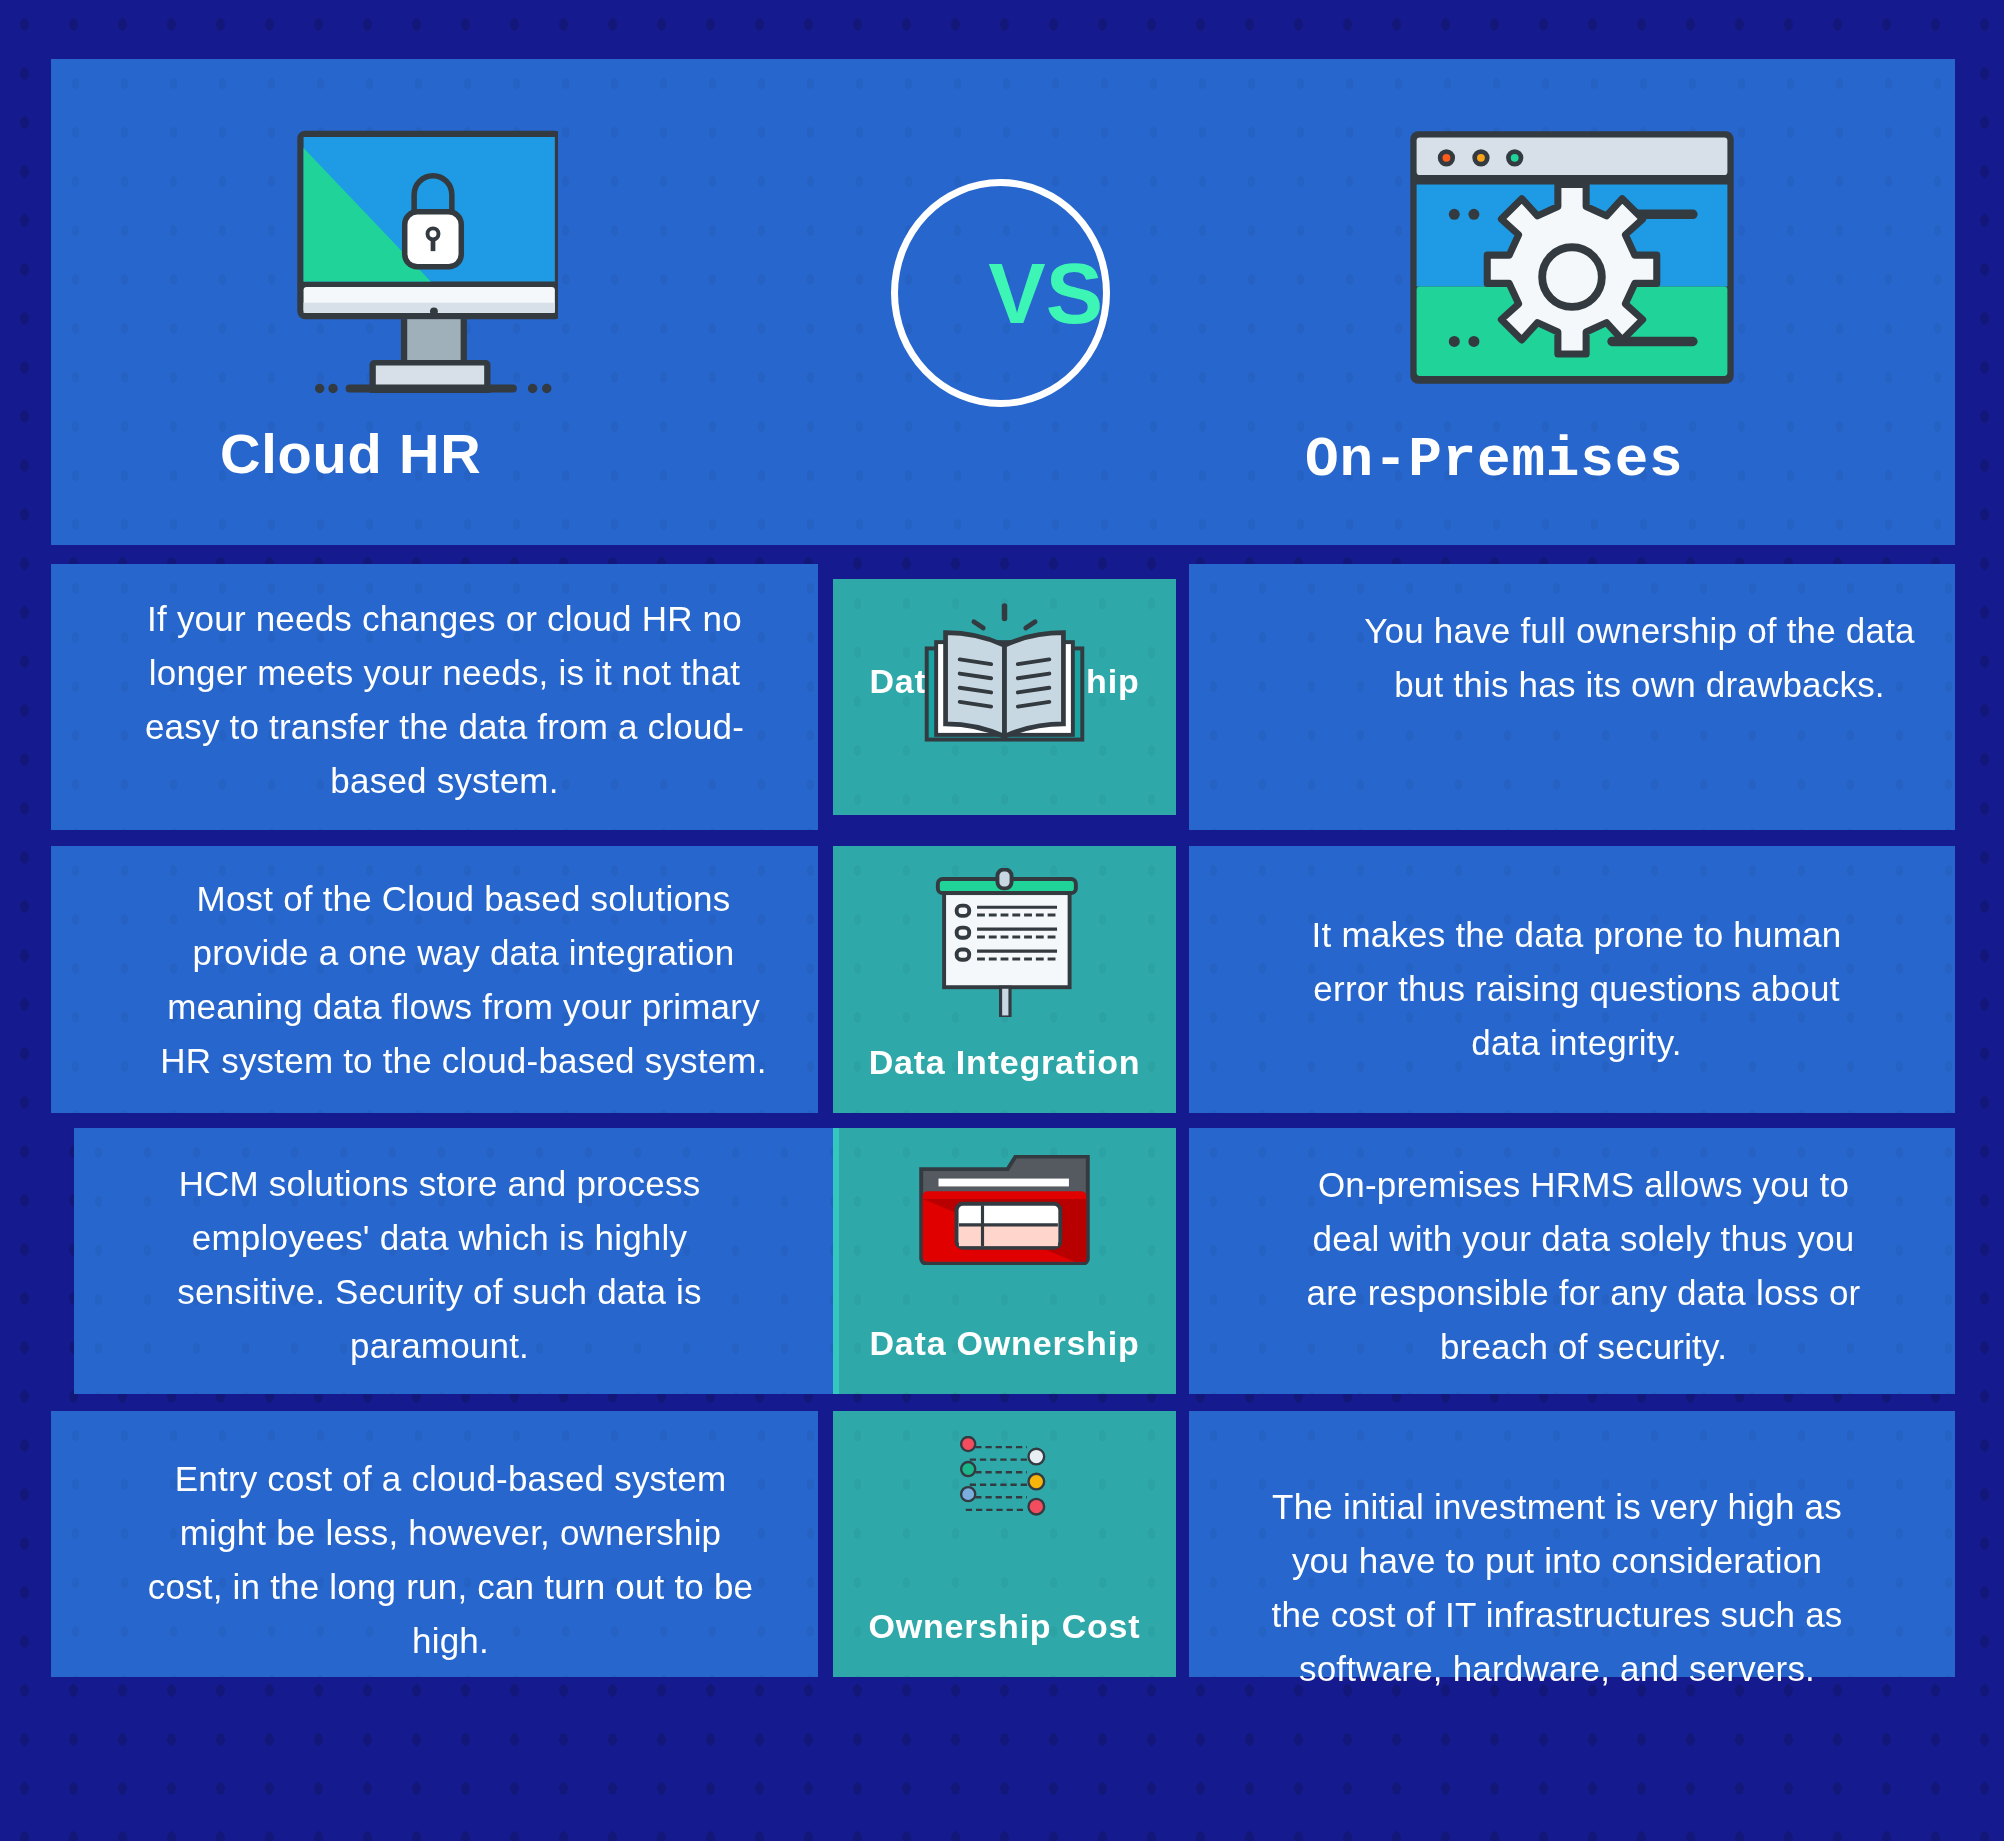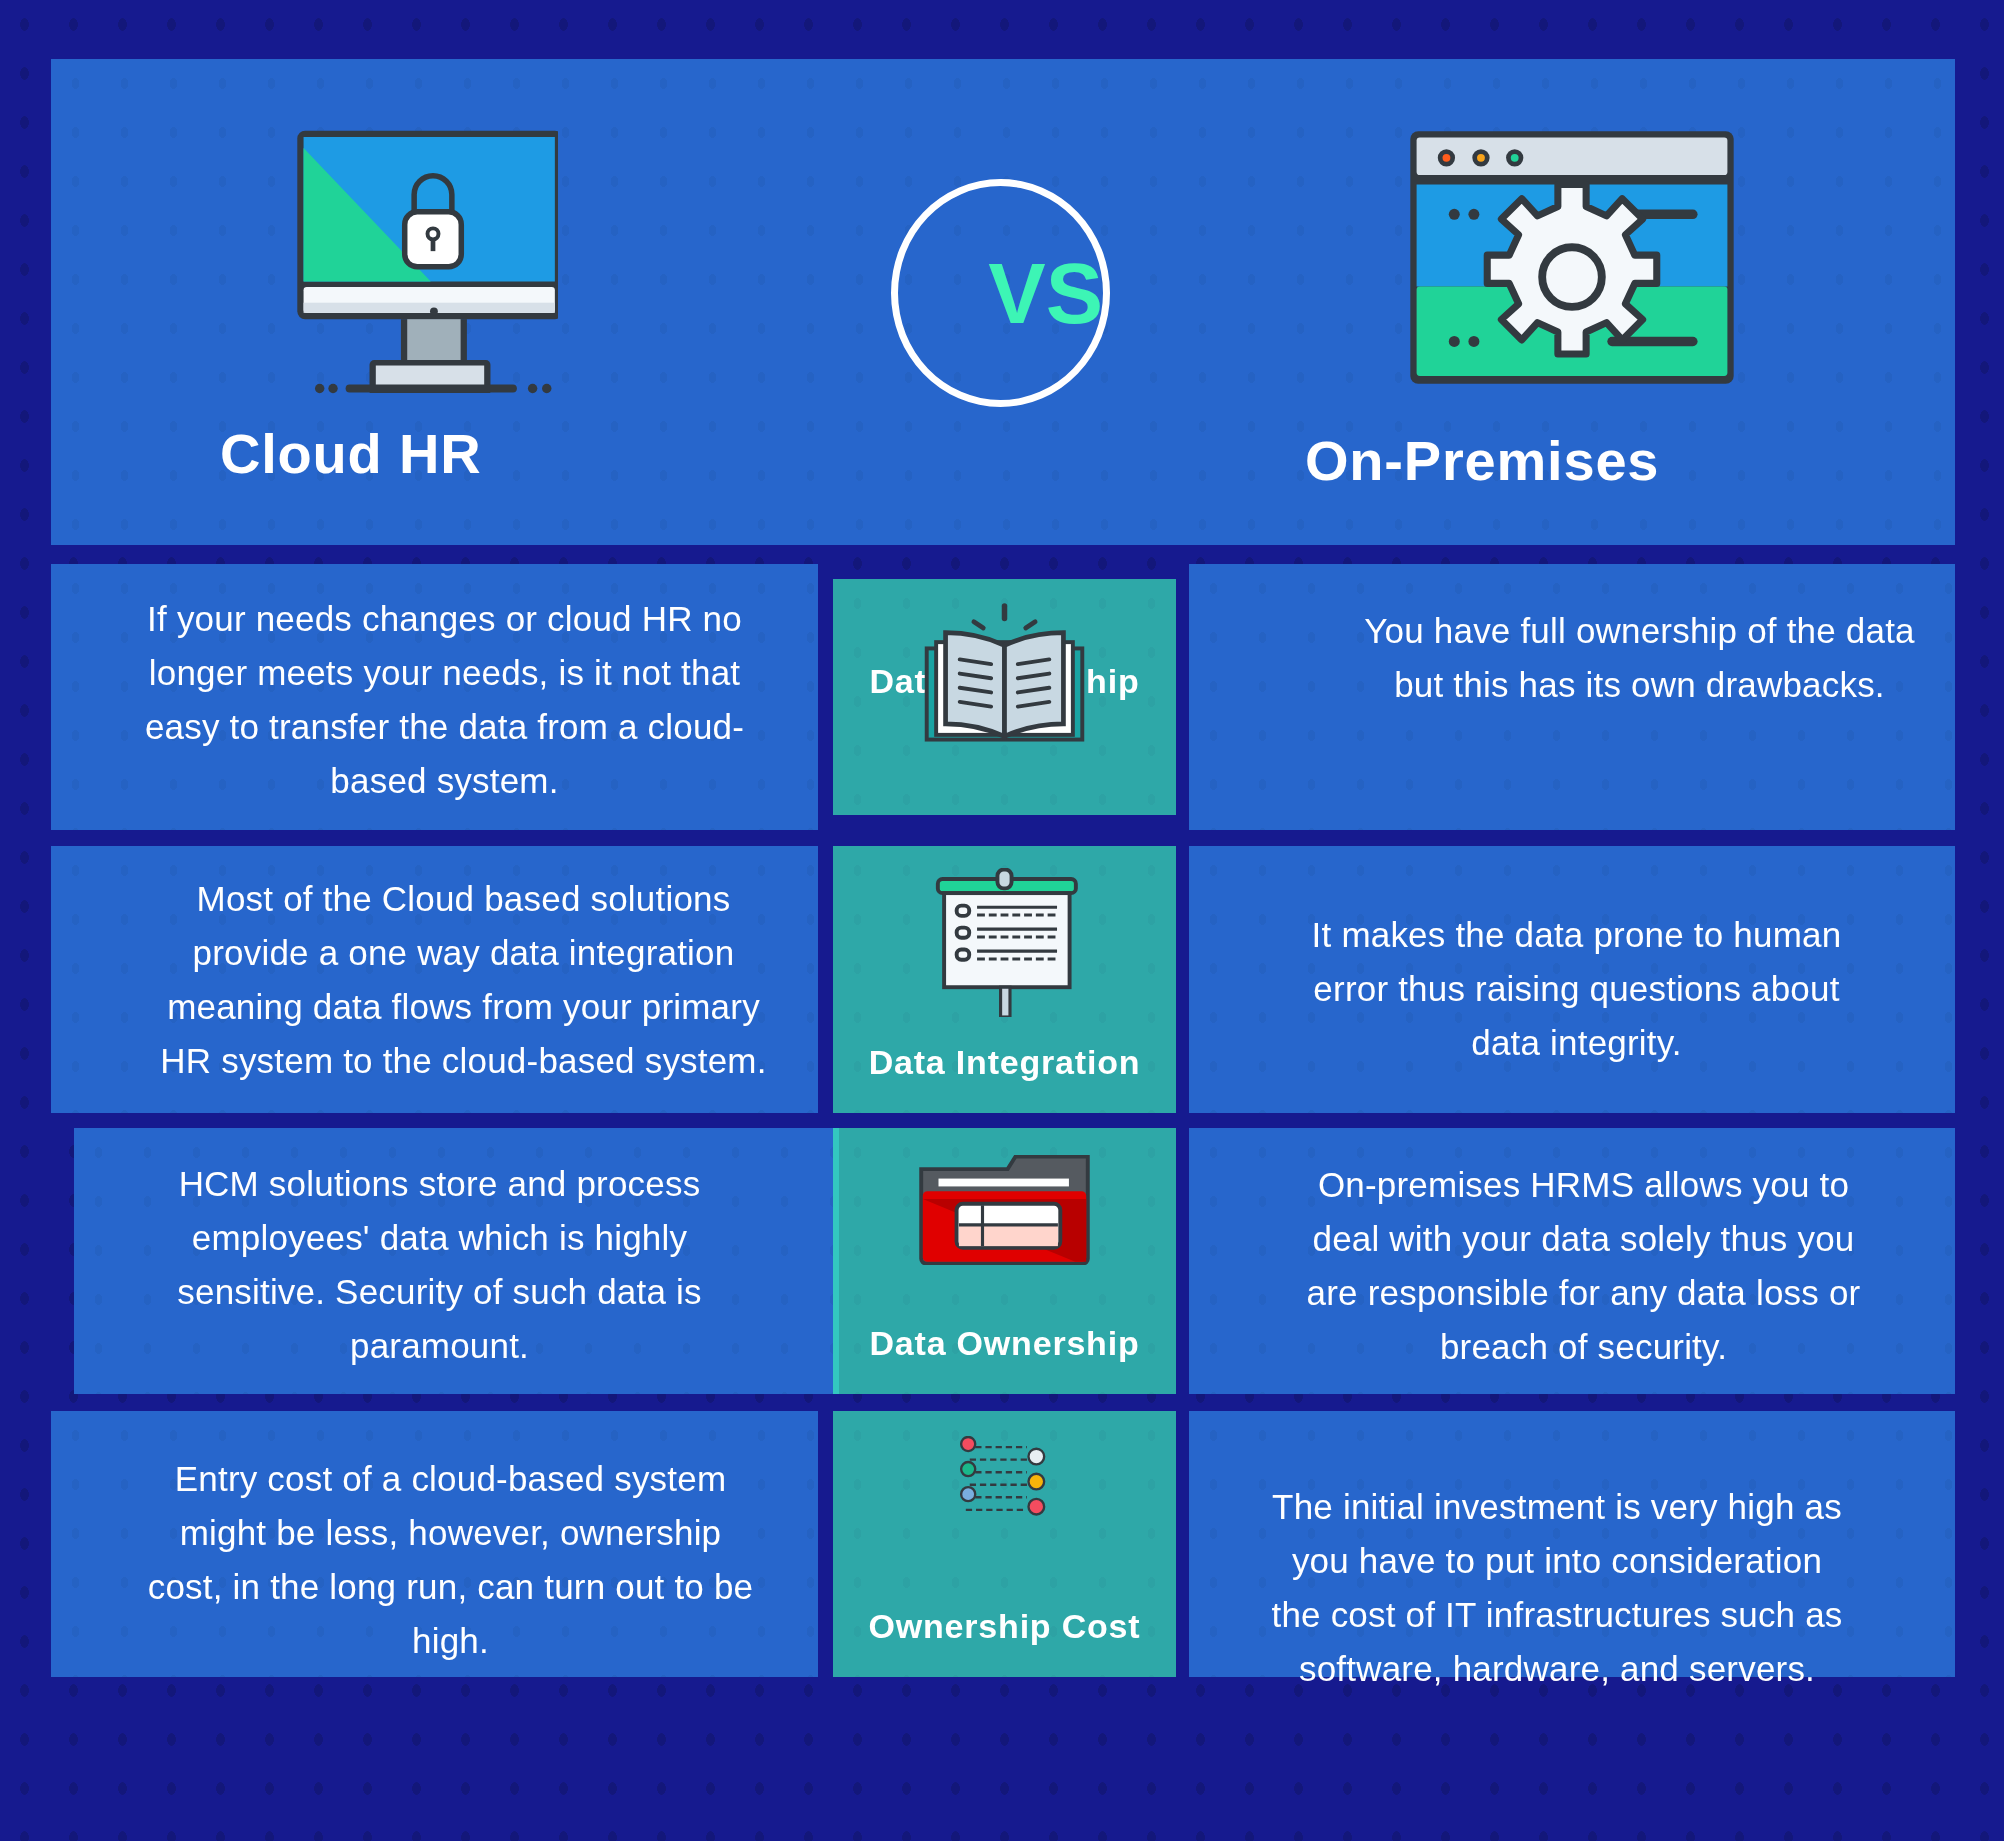"On-Premises" div.hdr-title { font-family: none -> Liberation Mono, monospace }
